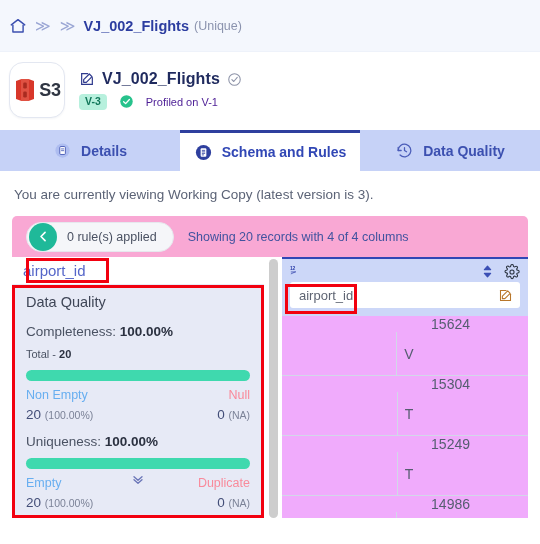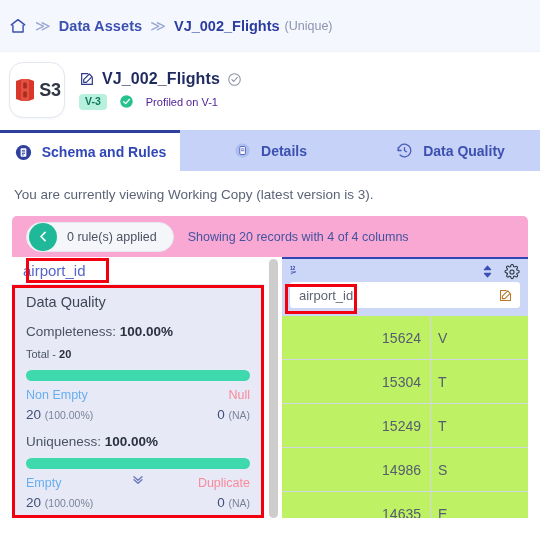"Data Assets" a.bc-link { html: <a>Data Assets</a> -> none }
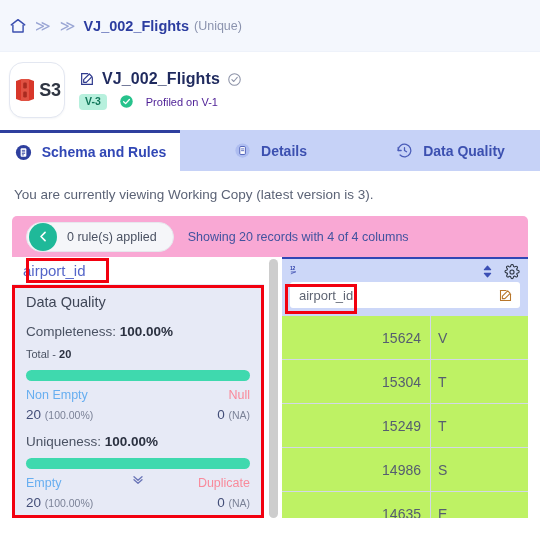"Schema and Rules" div.tab { order: before "Details" -> after "Details" }
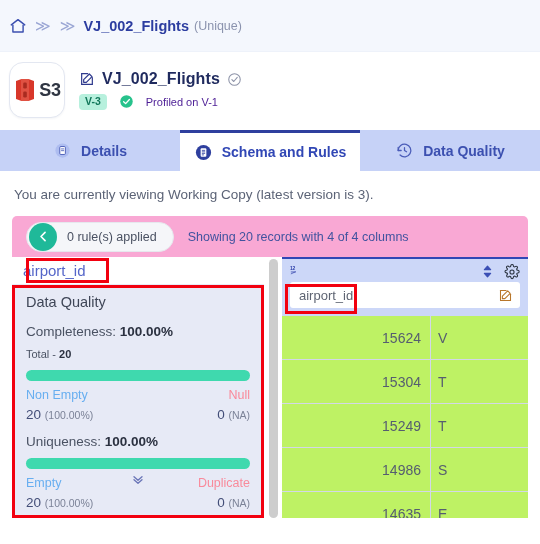"15624" .trow { background: #bef264 -> #f0abfc; flex-direction: none -> column; height: 44px -> 60px }
